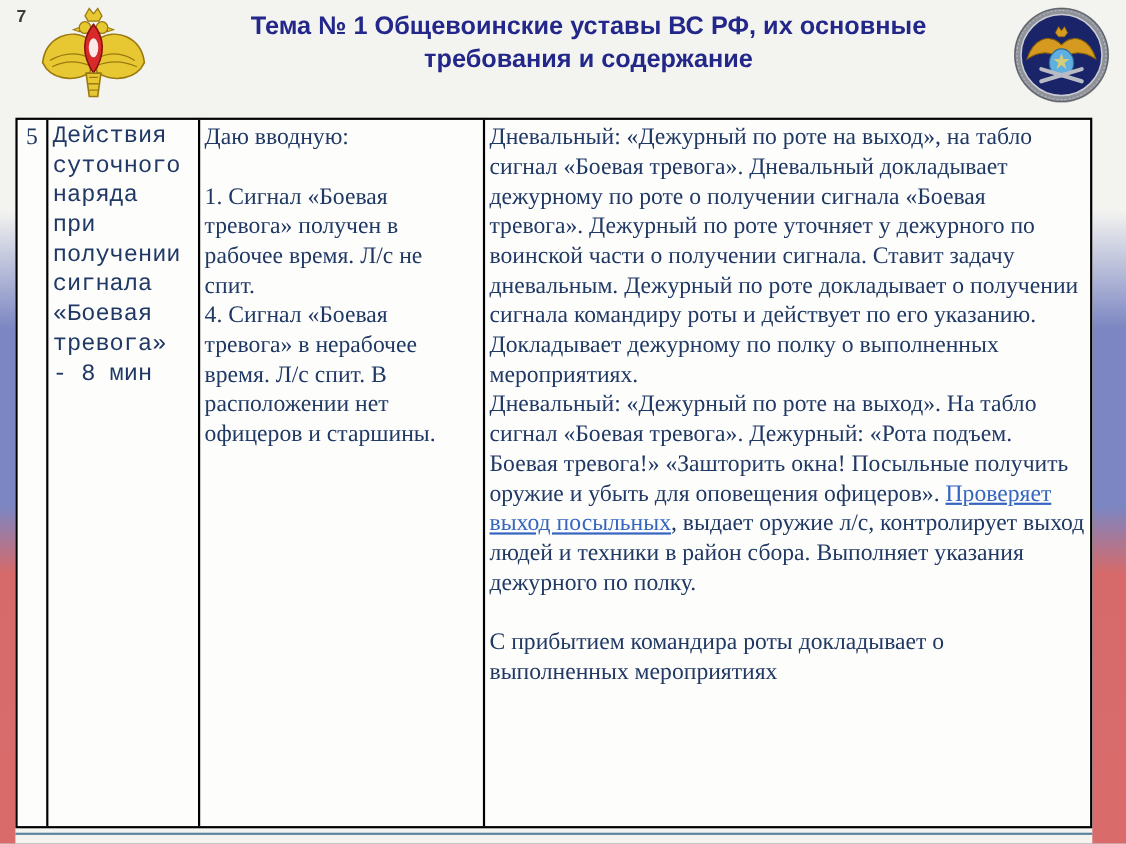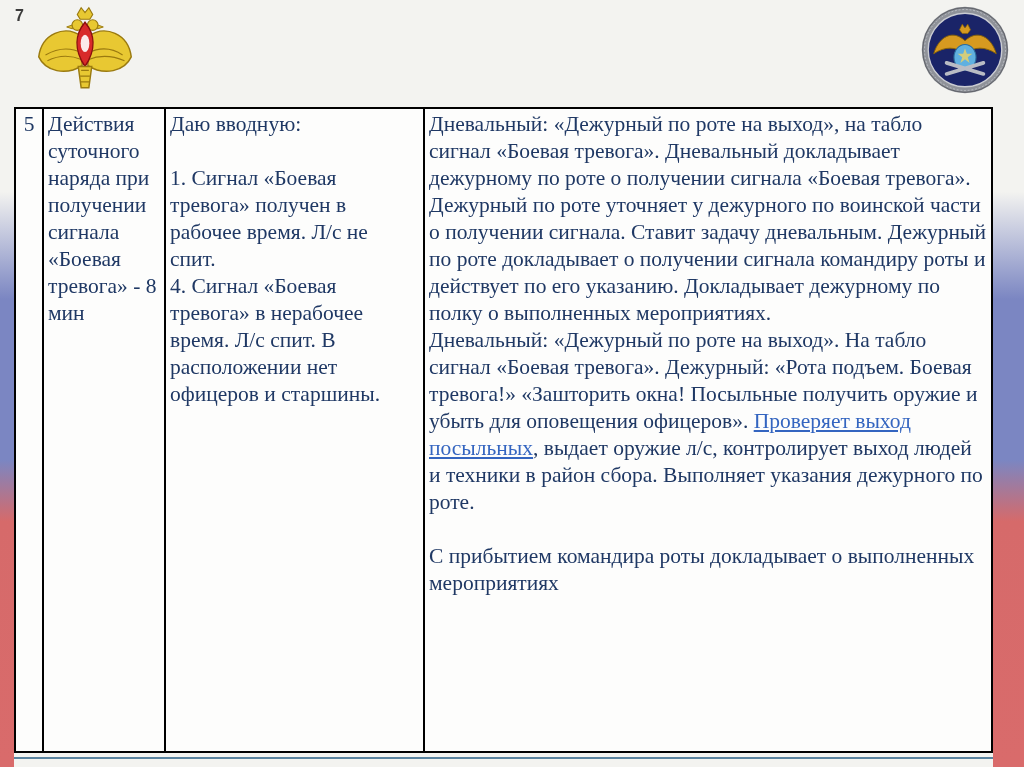"Тема № 1 Общевоинские уставы" div.title { html: none -> <div>Тема № 1 Общевоинские уставы ВС РФ, их основные требования и содержание</div> }
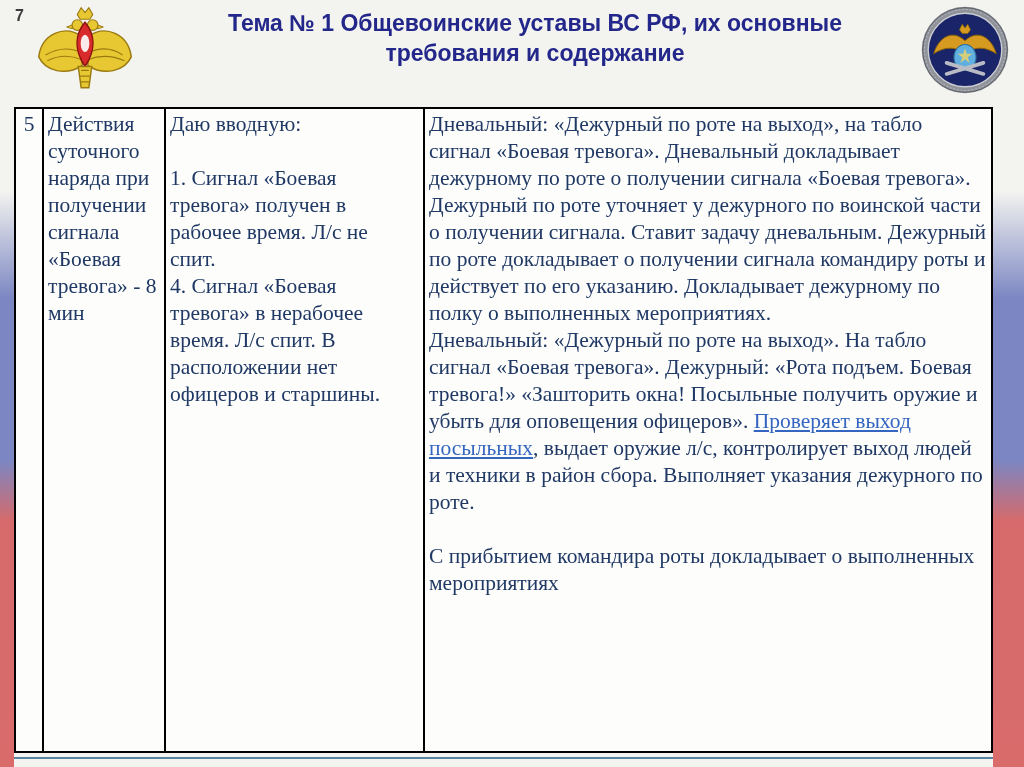"Действия суточного наряда при получении" .cell.task { font-family: none -> Liberation Mono, monospace; width: 122px -> 138px }
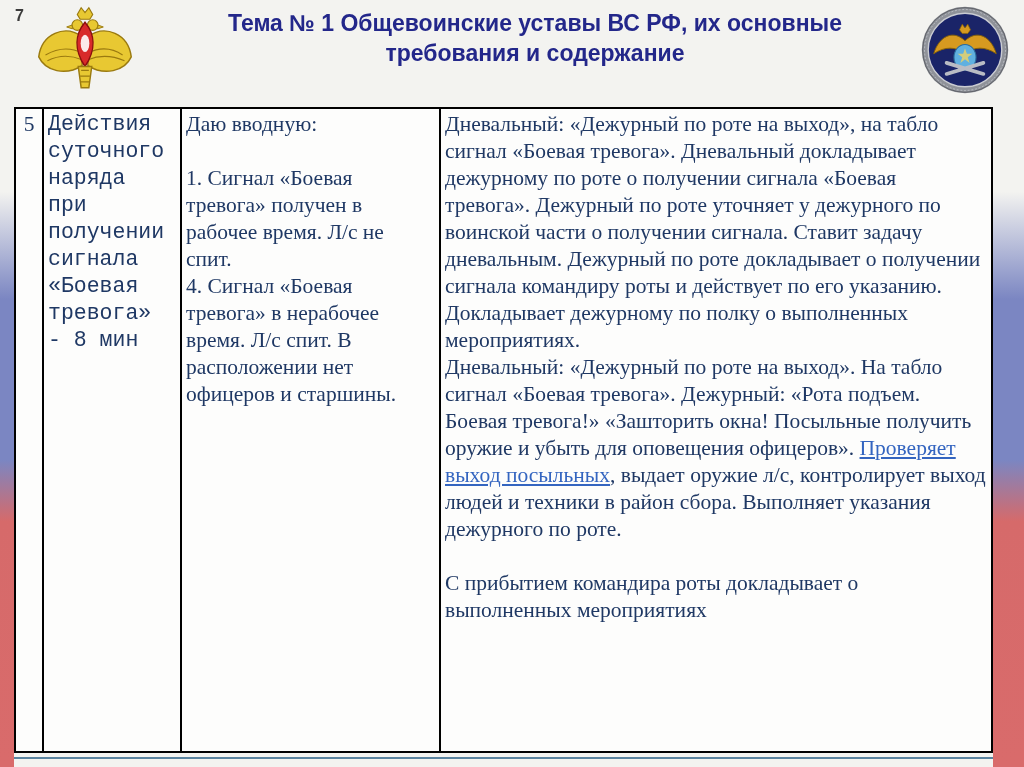", выдает оружие л/с, контролирует" span { text: роте -> полку }
